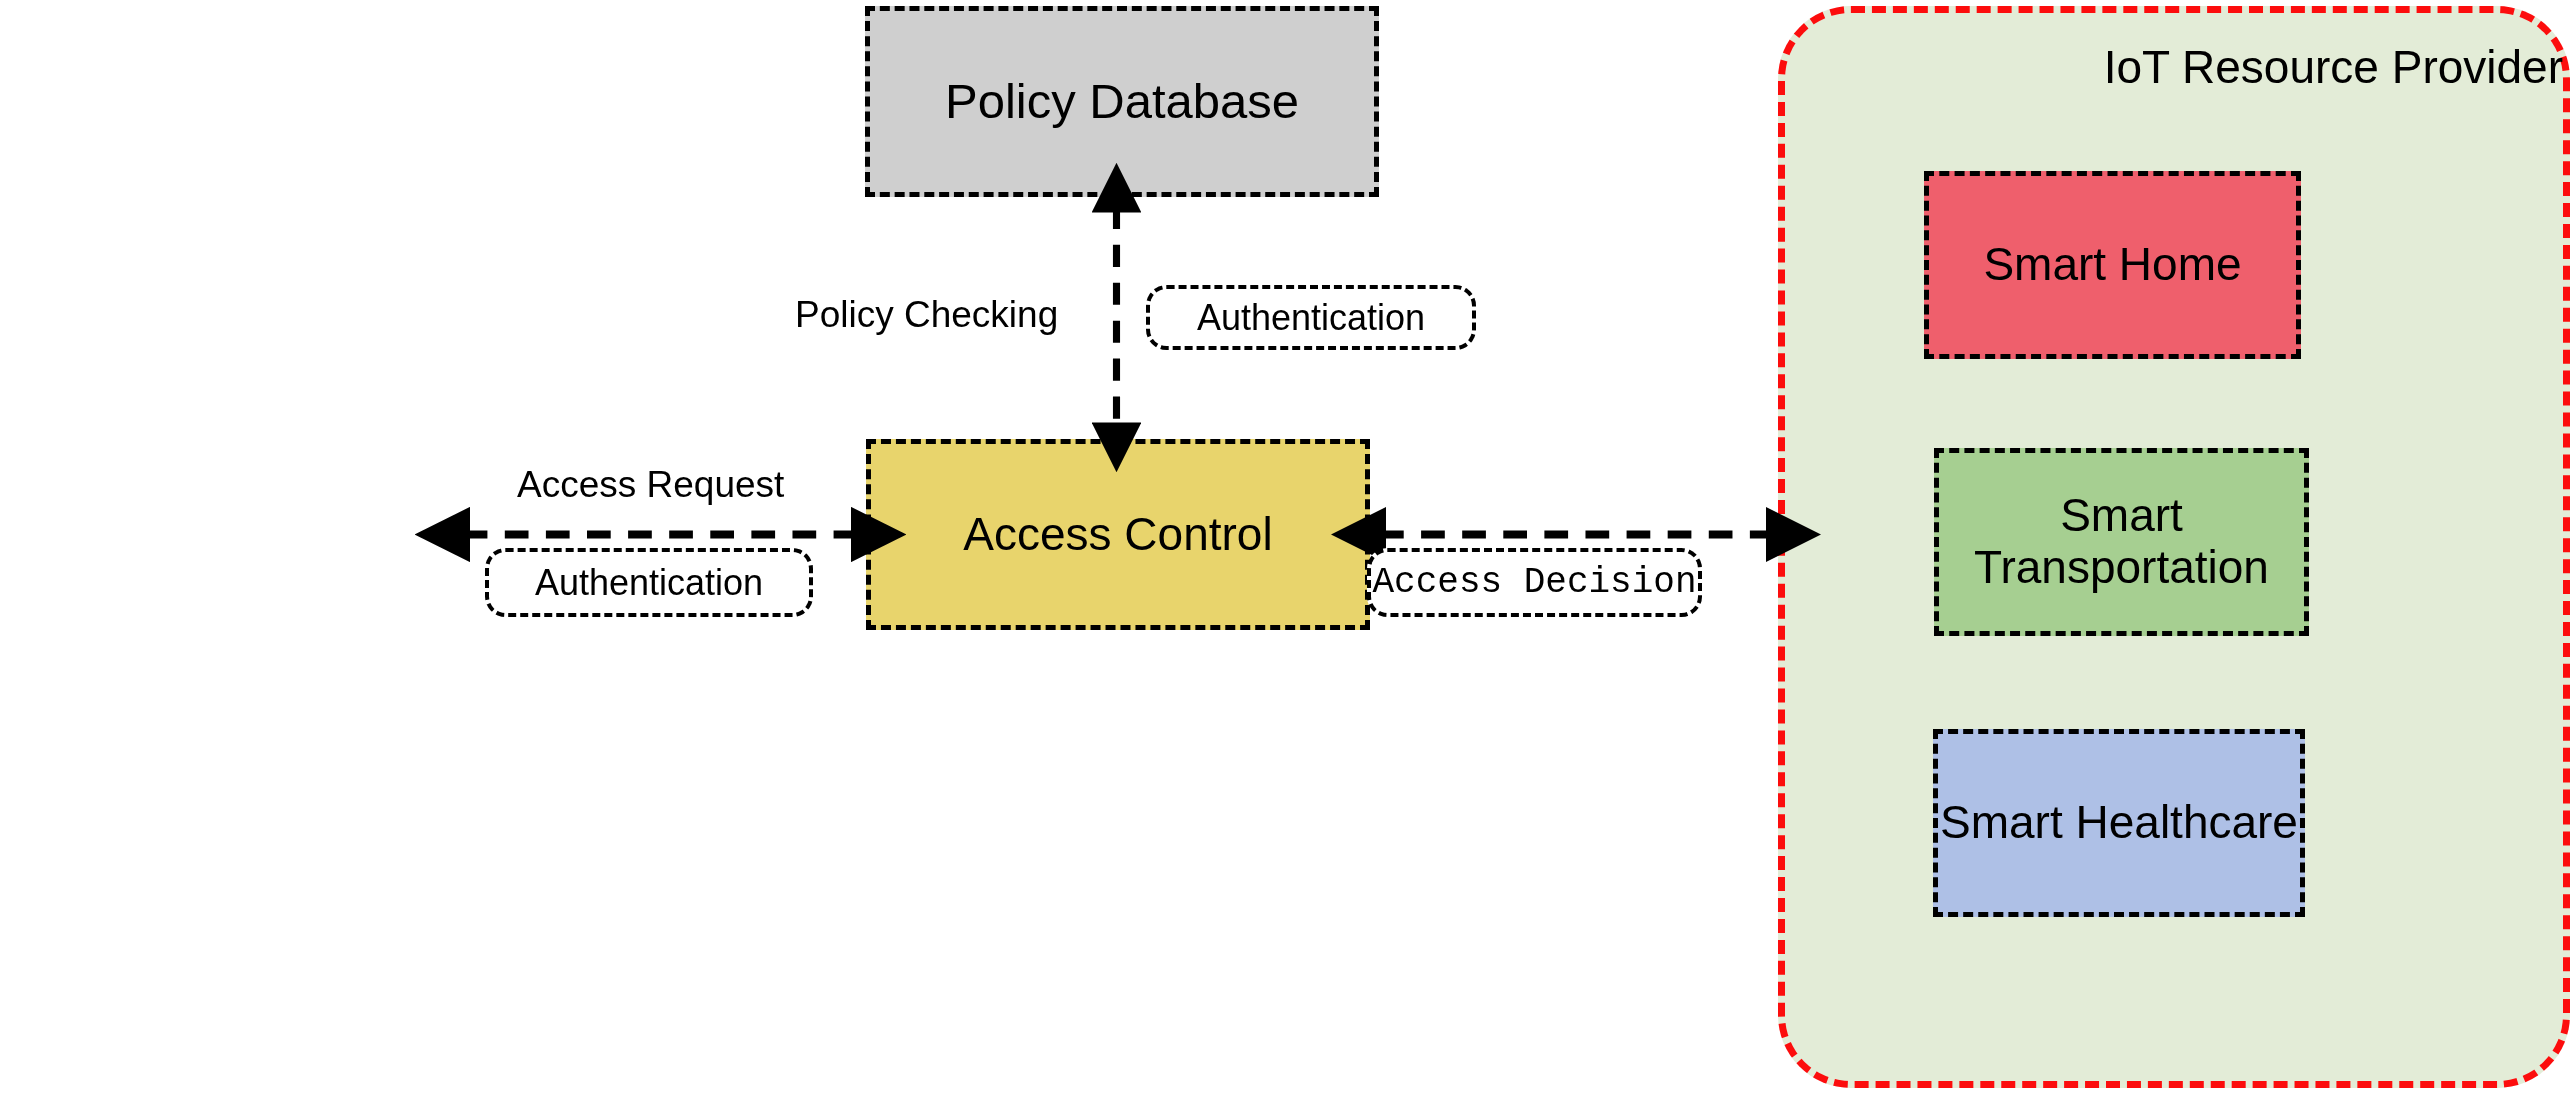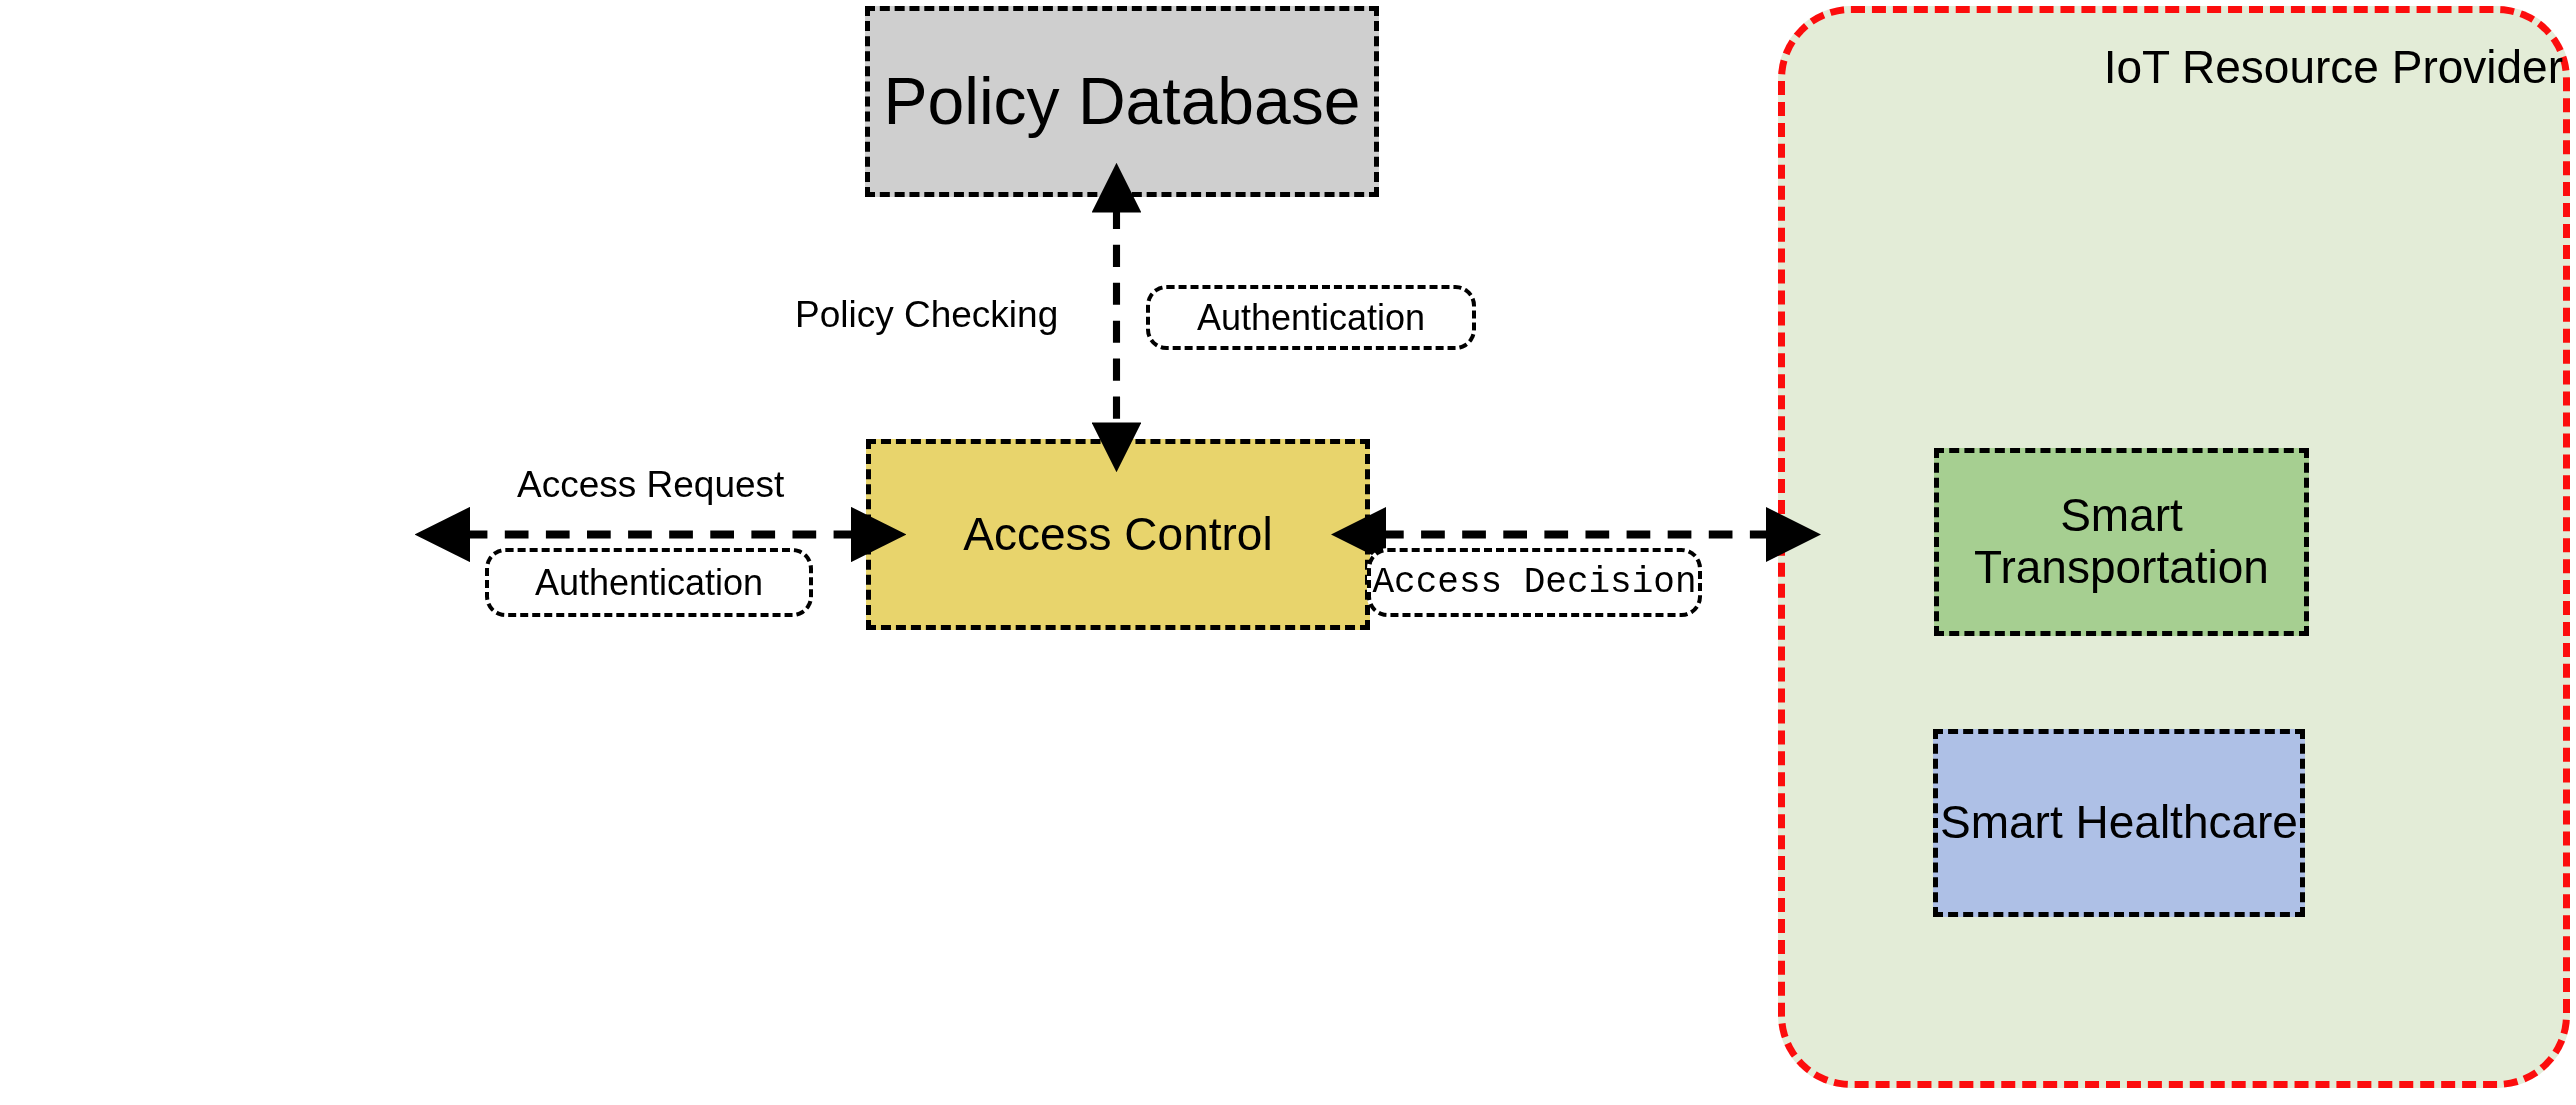"Policy Database" #policy-database { font-size: 66px -> 49px }
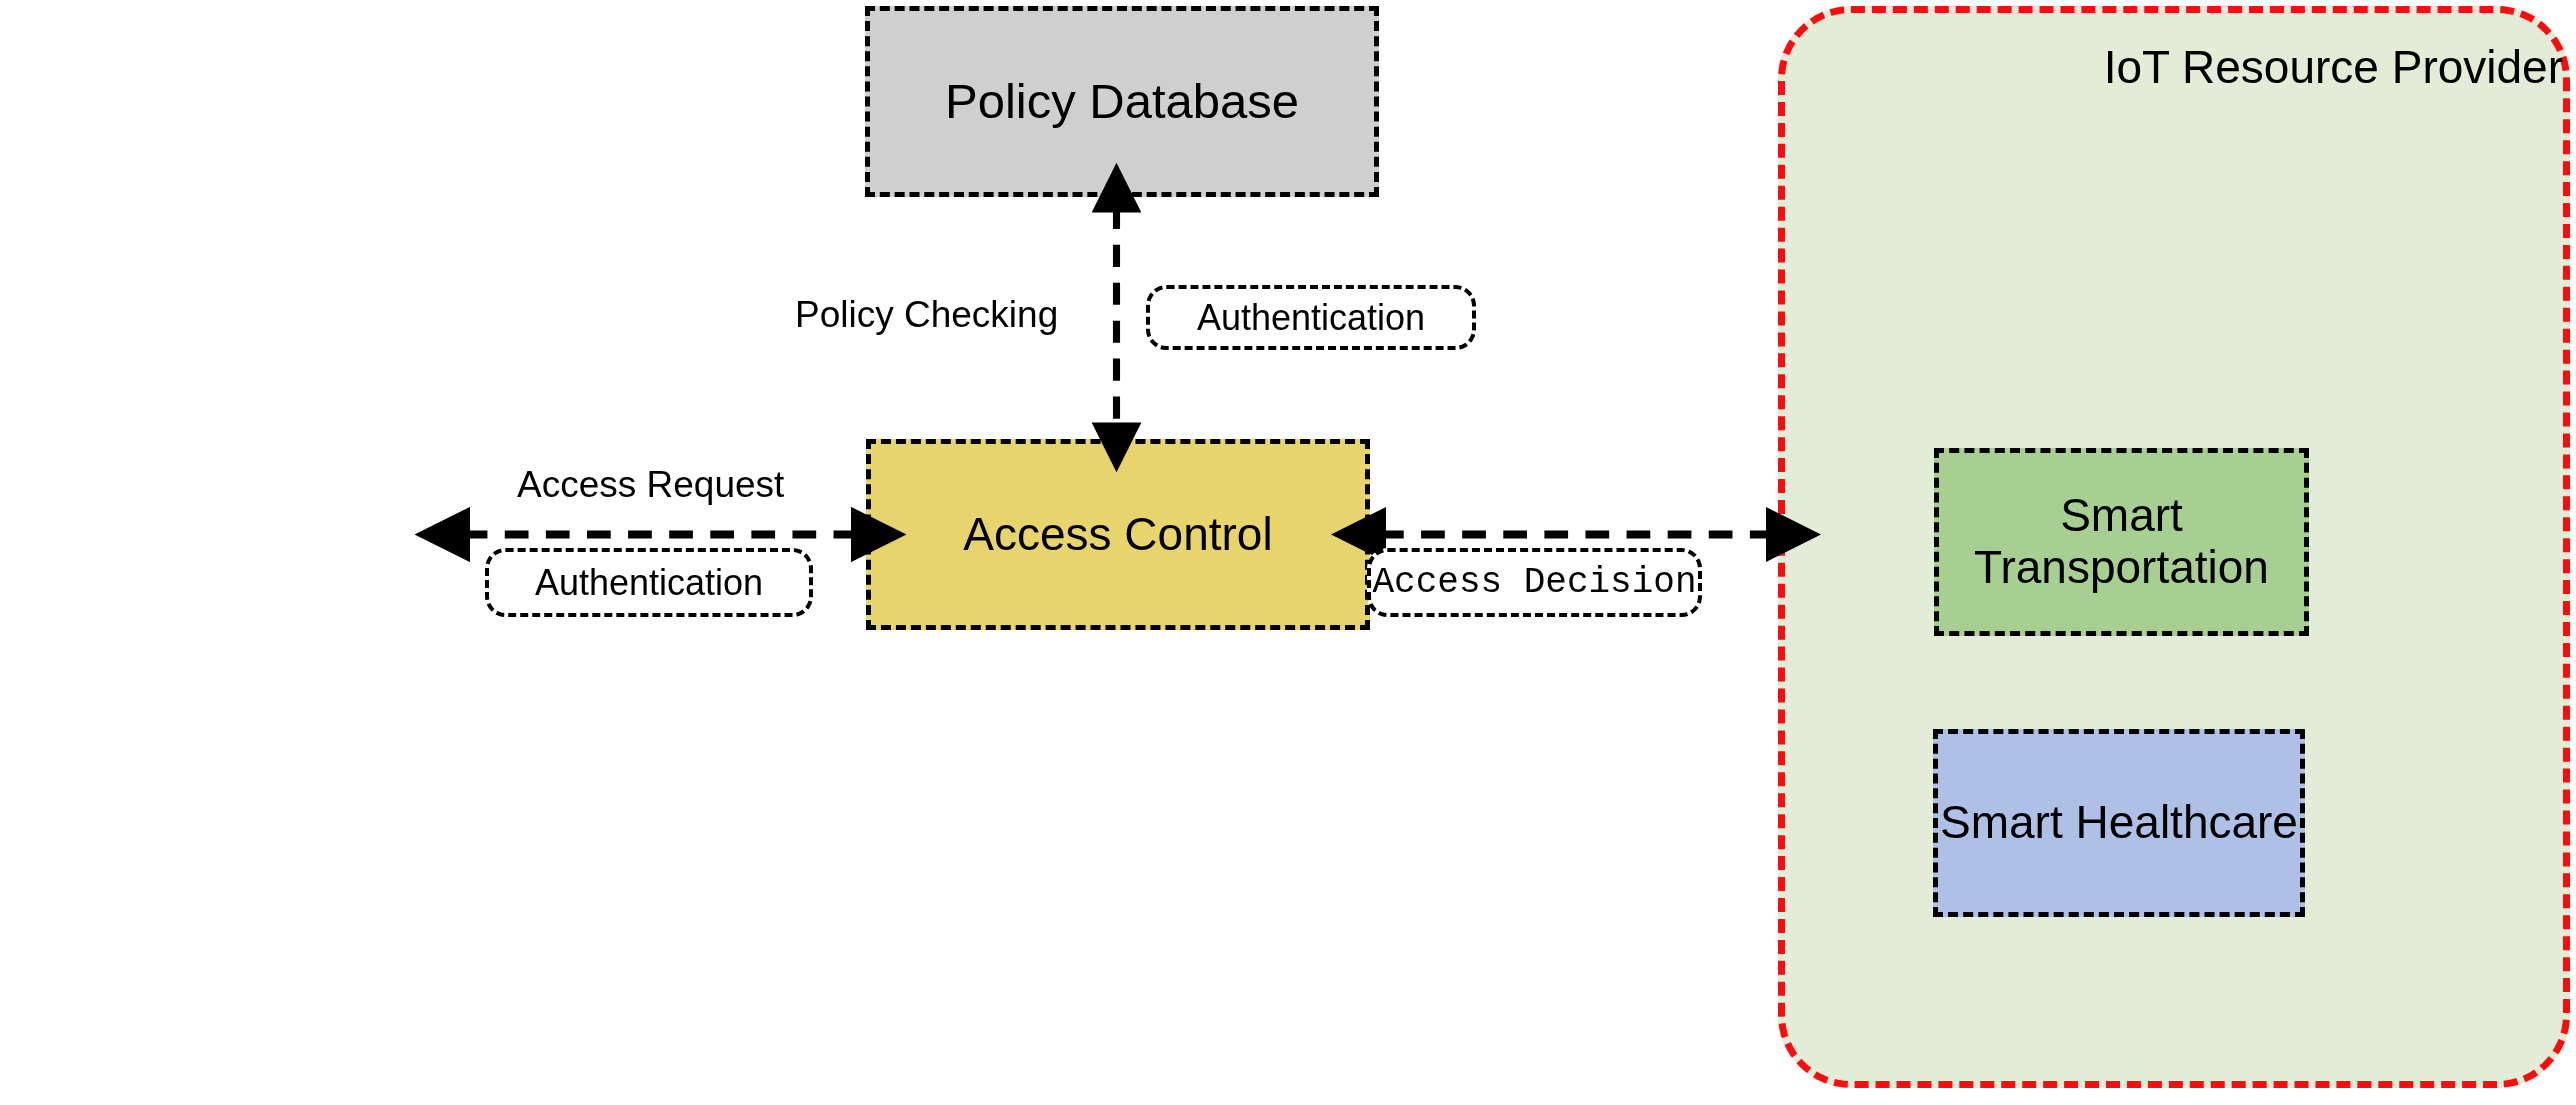"Smart Home" div.node { html: none -> <div> <span>Smart Home</span> </div> }
